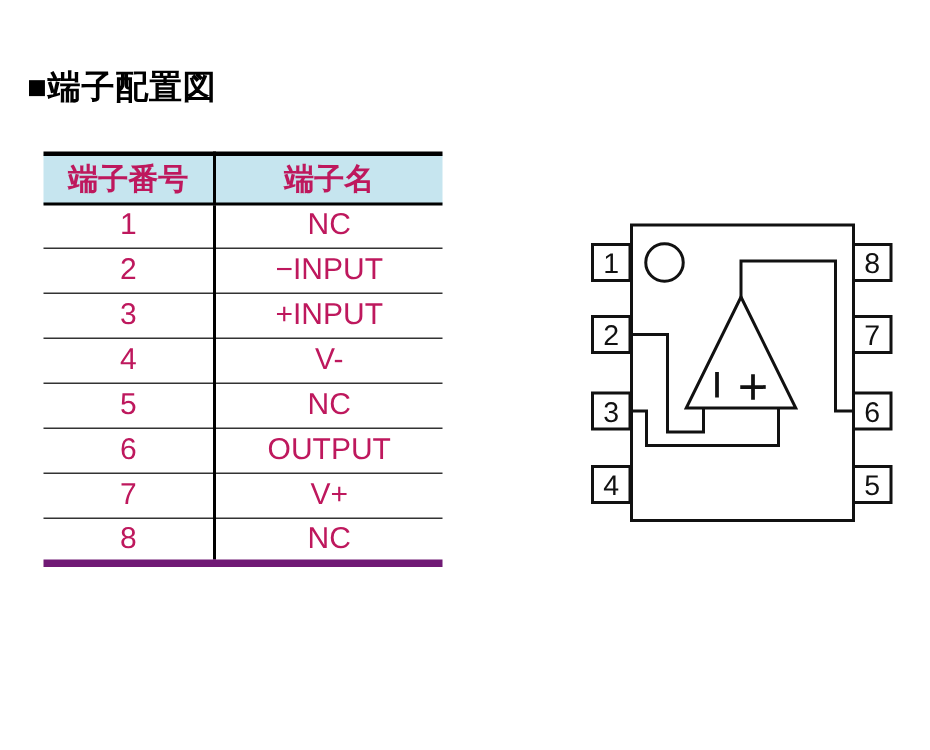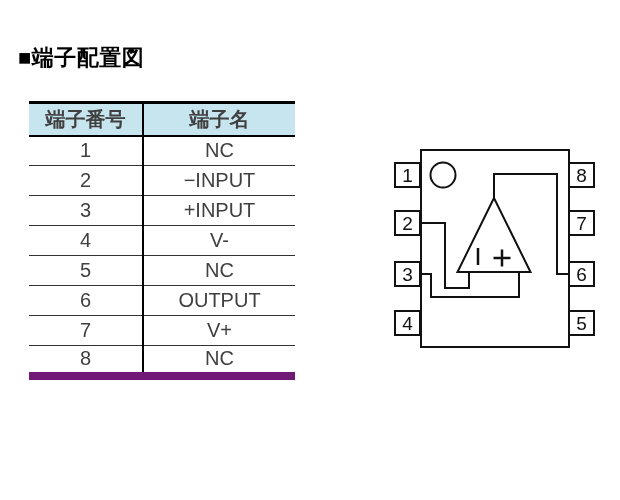"端子番号" table.pin-table { border-bottom: 8px solid #701a75 -> 5px solid #701a75; color: #404040 -> #be185d }
